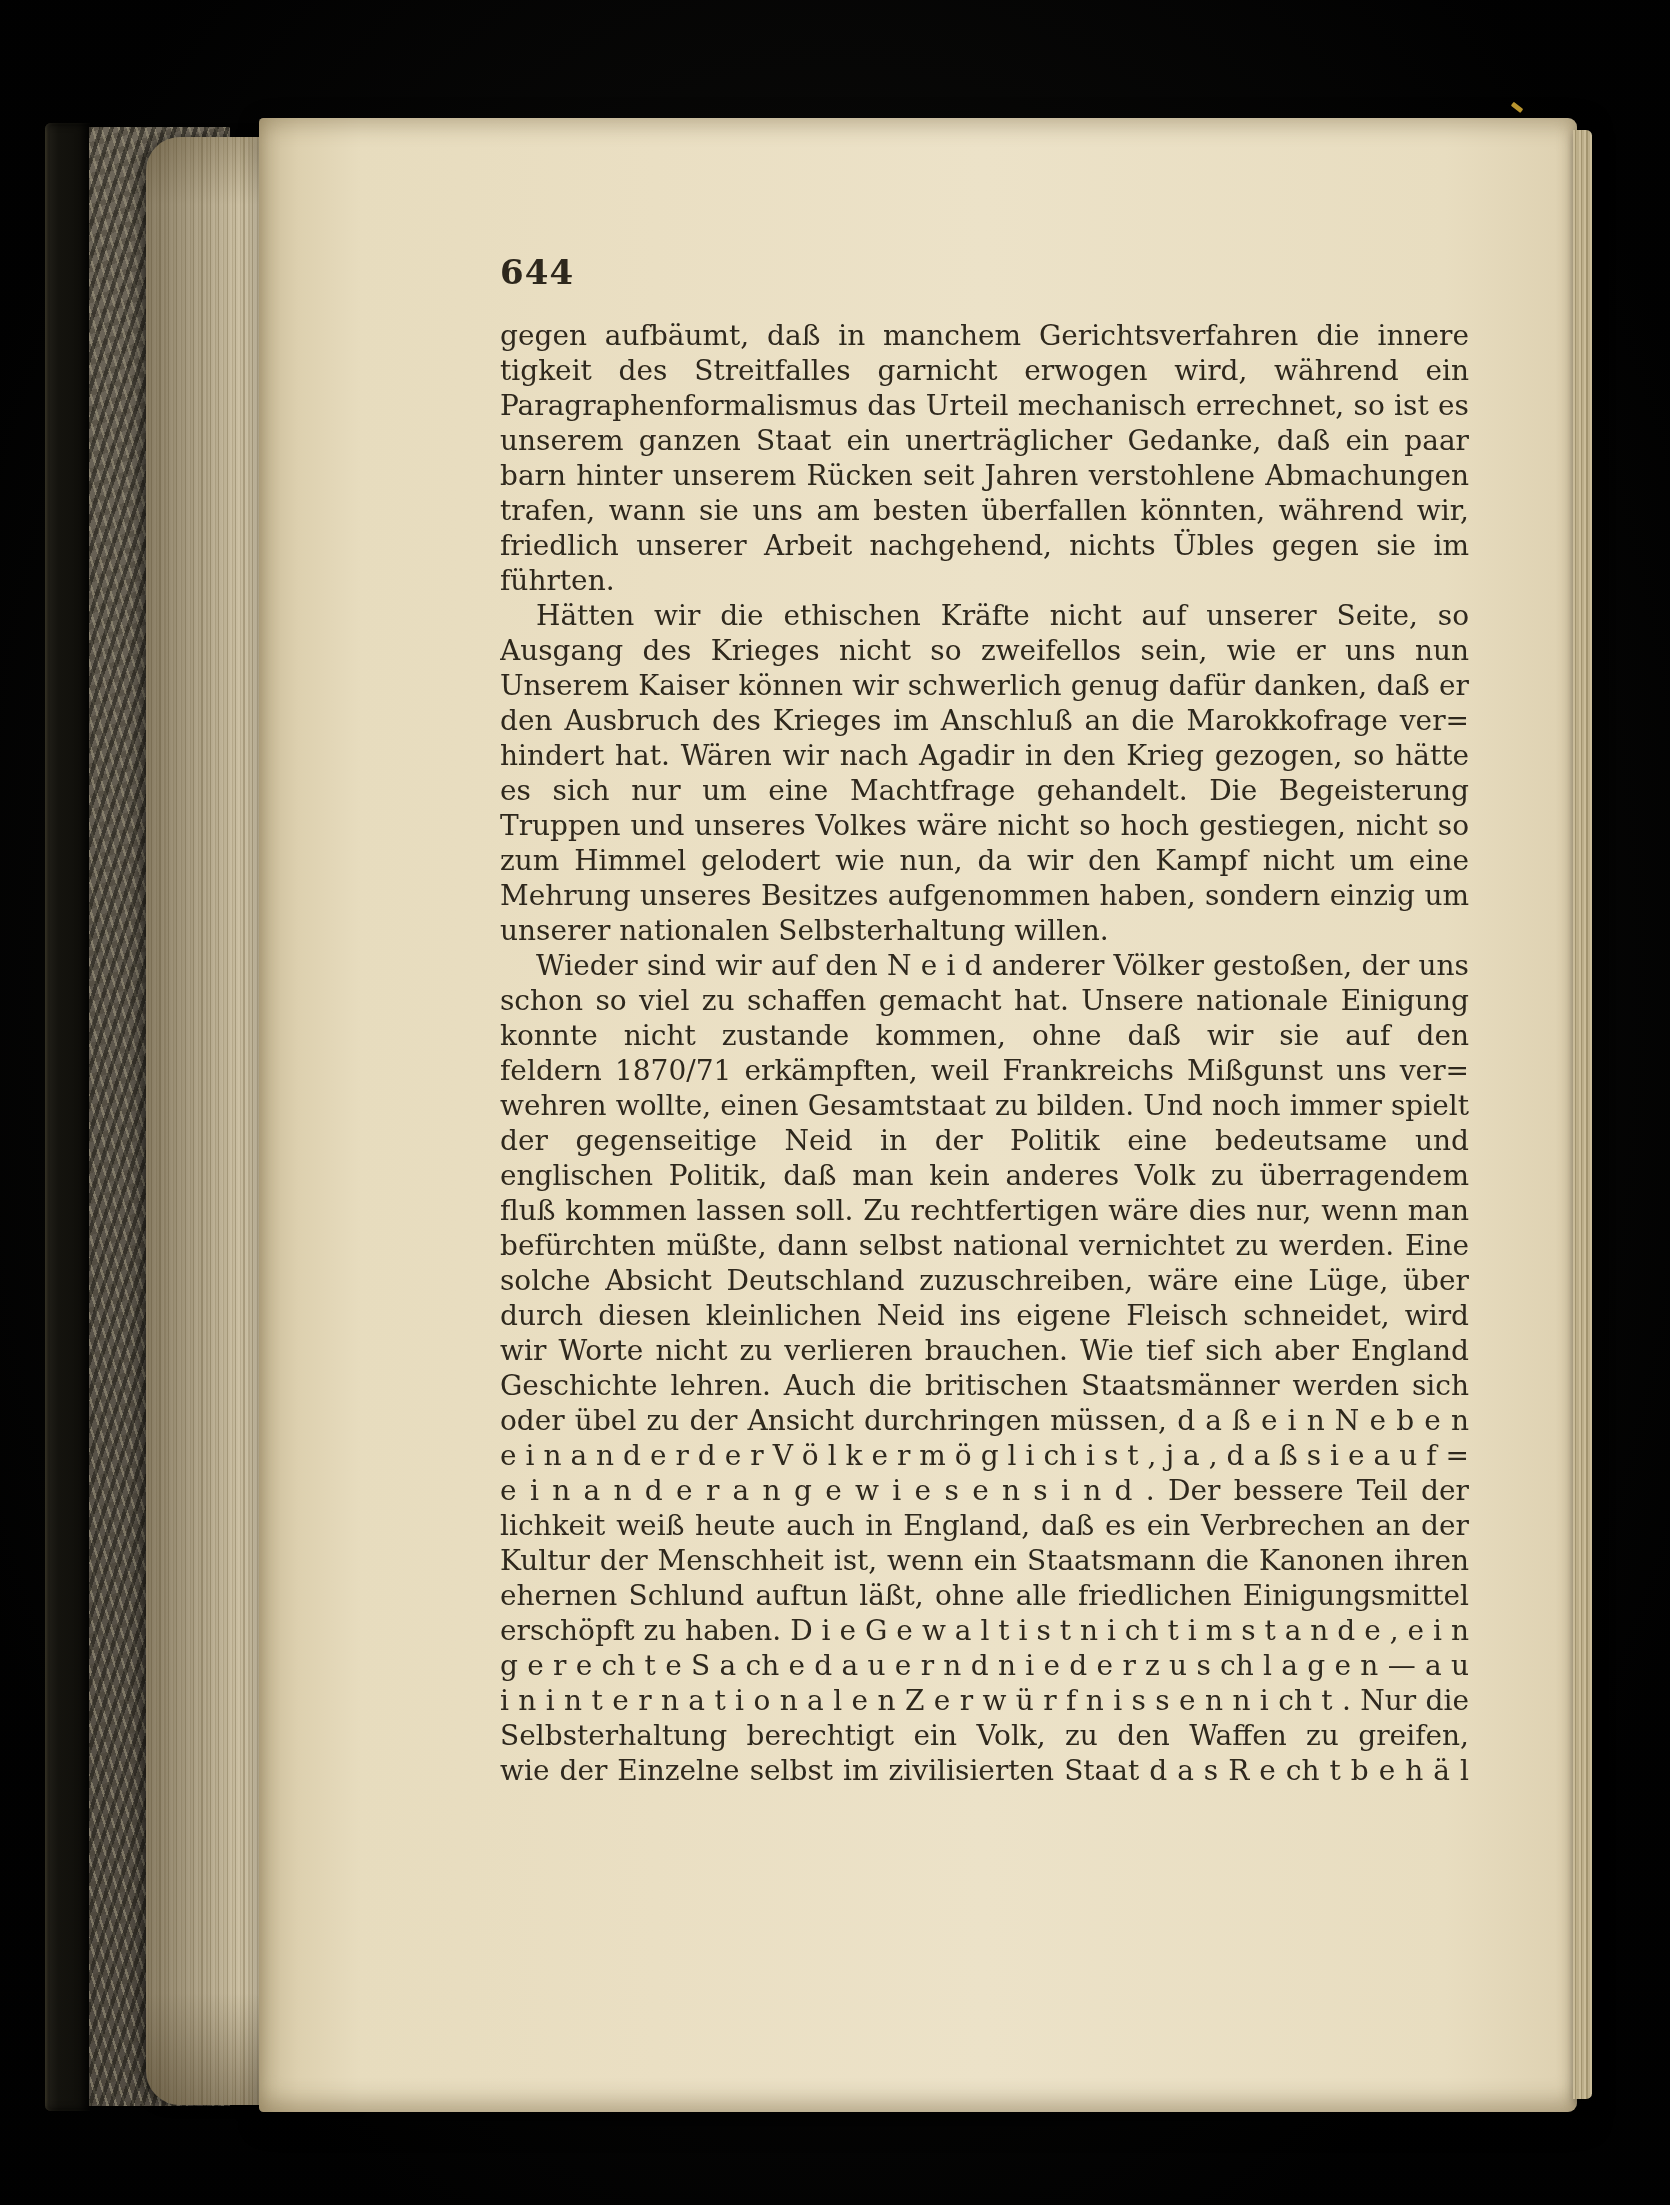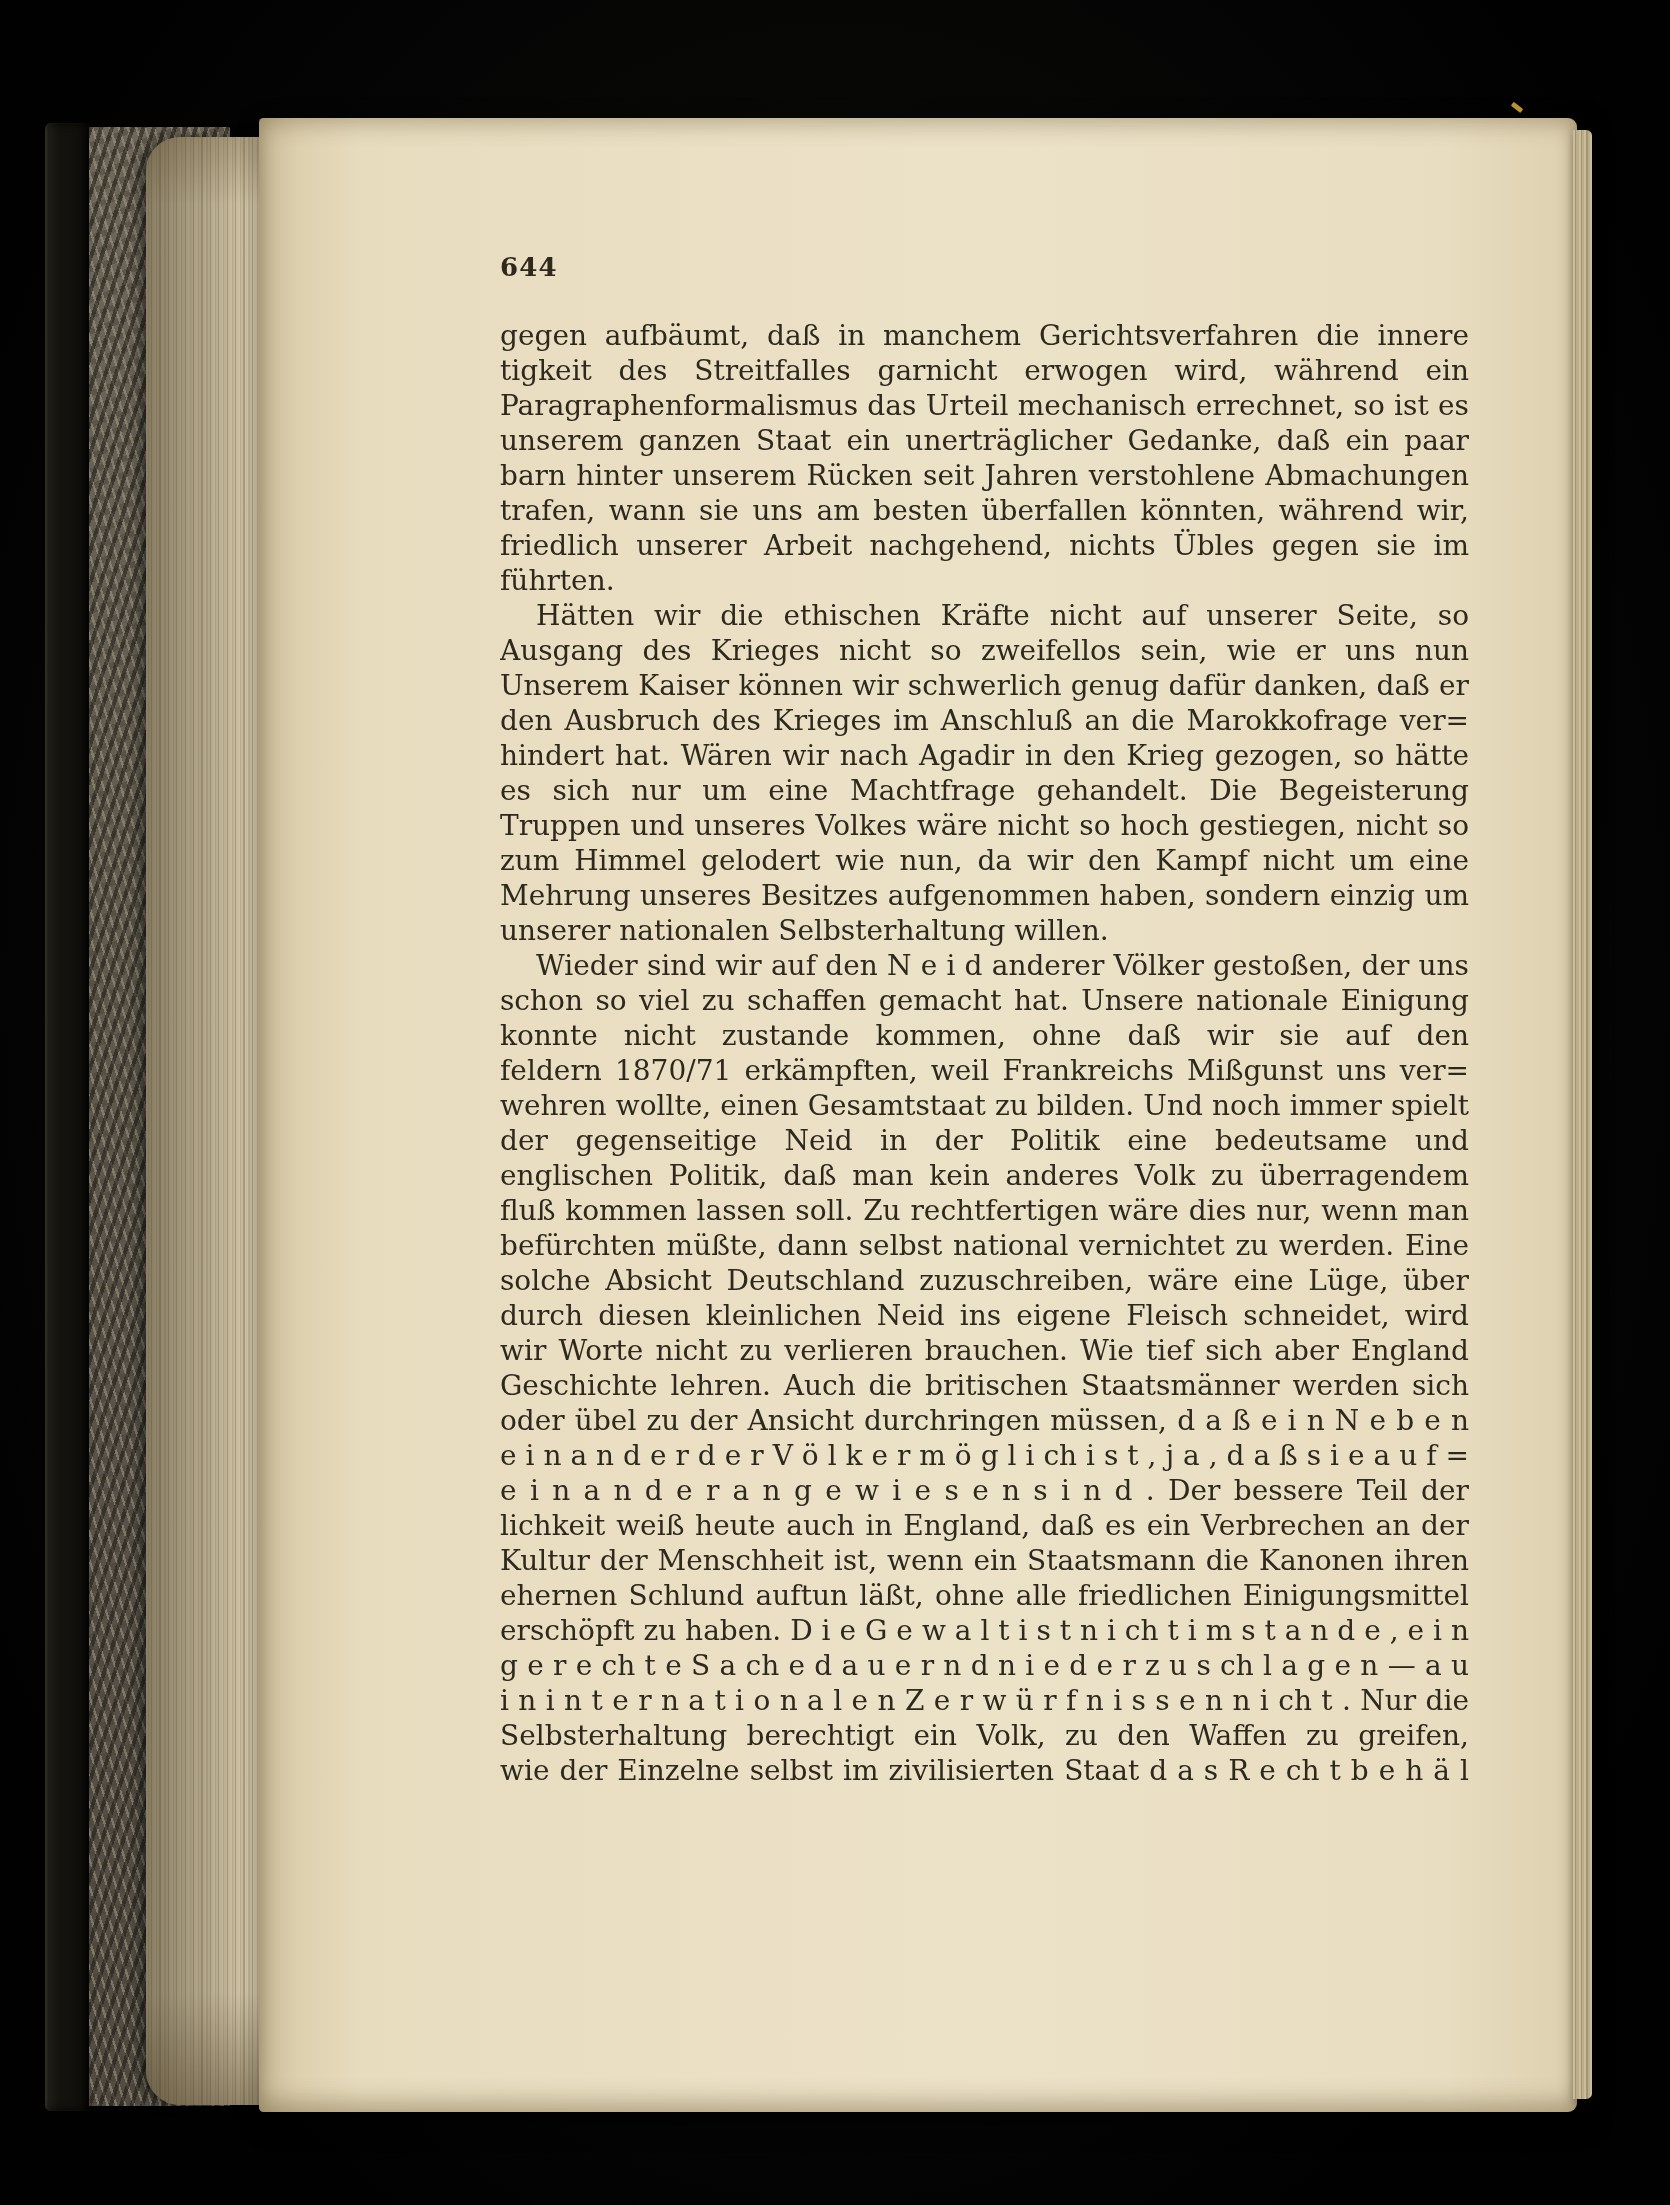"644" .pagenum { font-size: 26px -> 34px }
